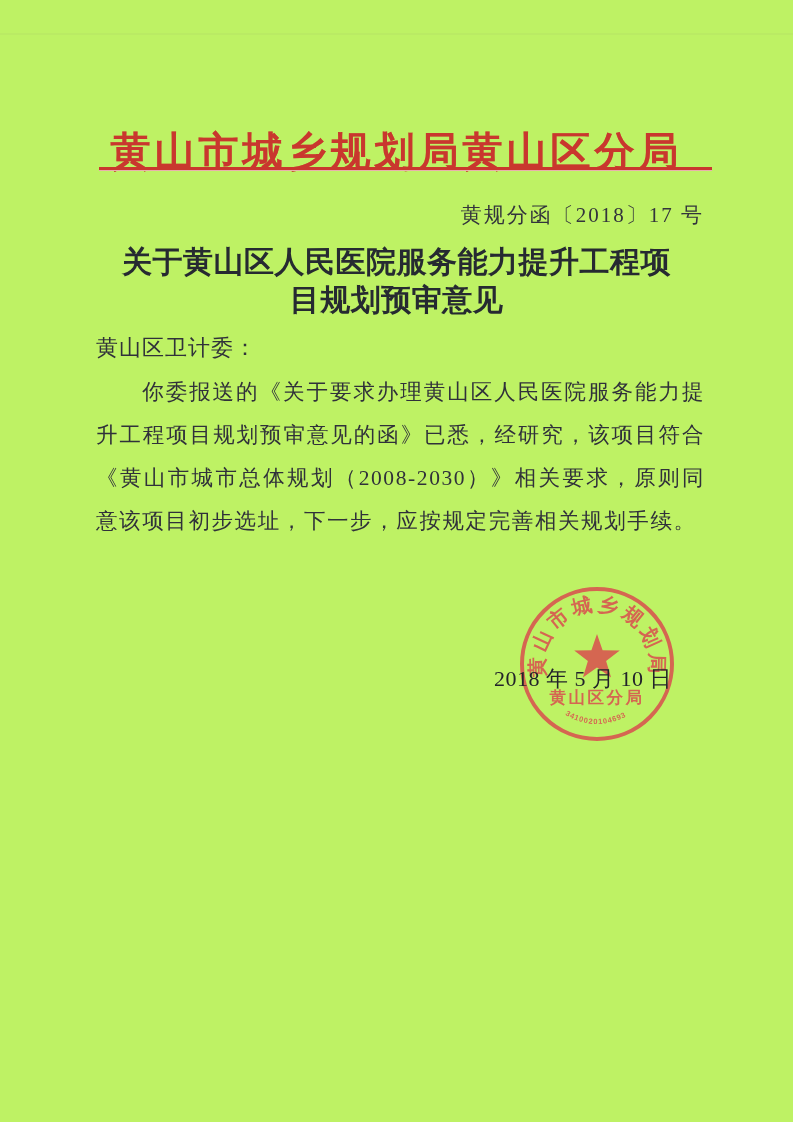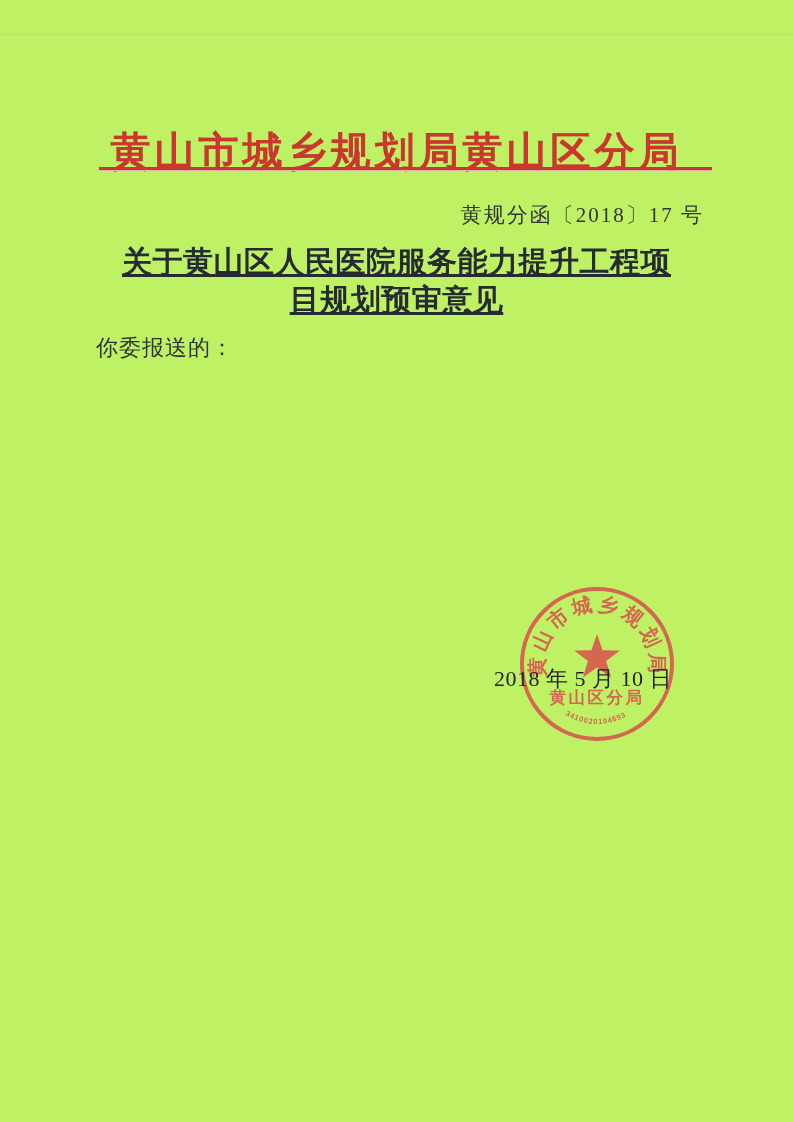"关于黄山区人民医院服务能力提升工程项目规划预审意见" .doc-title { text-decoration: underline -> none }
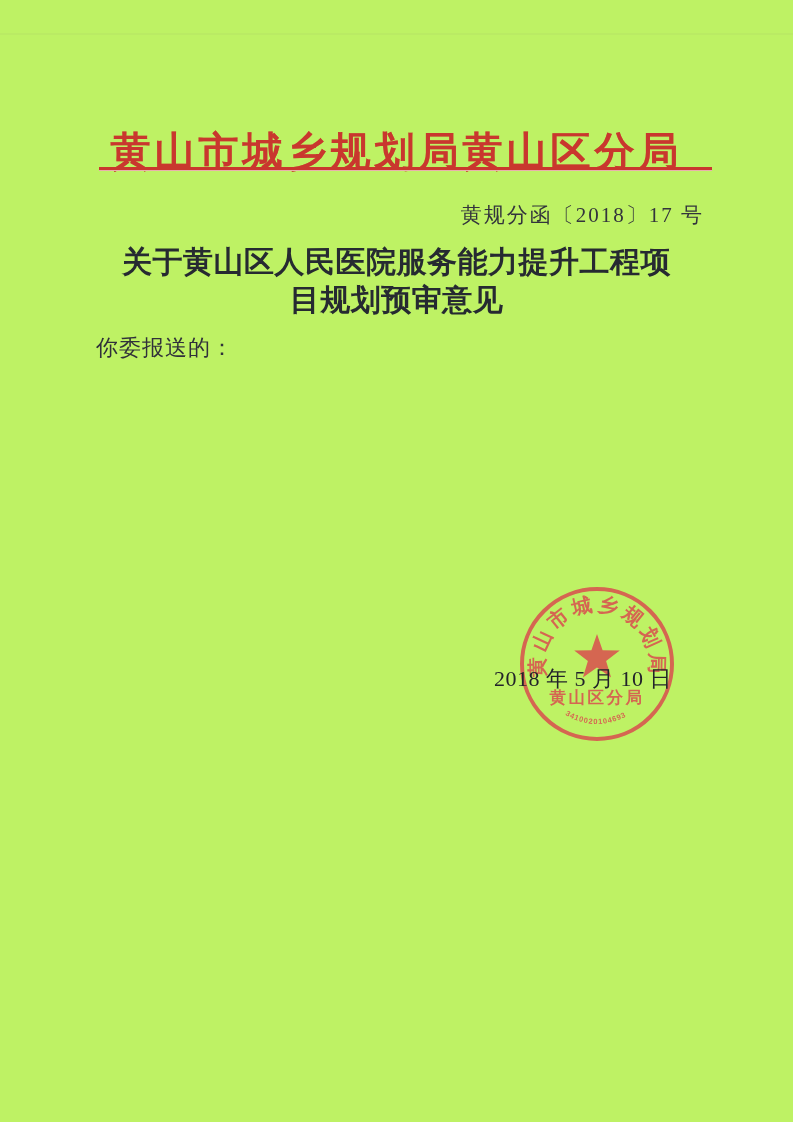"你委报送的：" div.addressee { text: 你委报送的 -> 黄山区卫计委 }
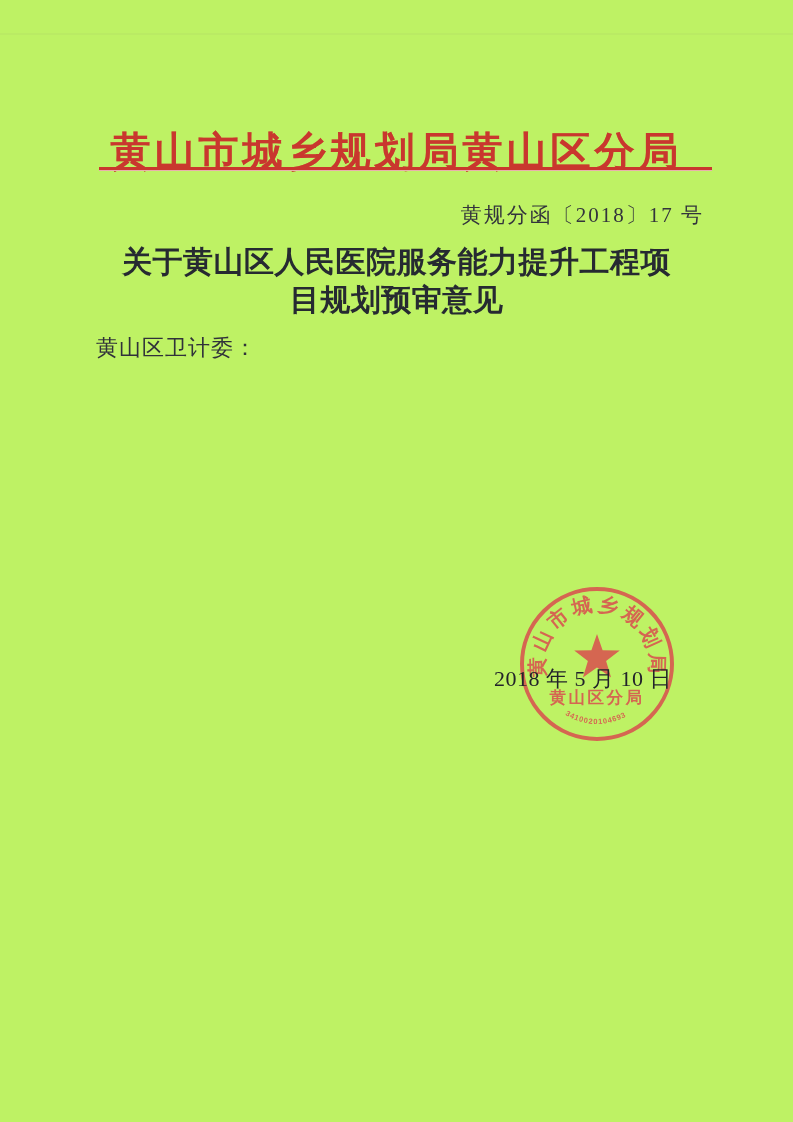"你委报送的《关于要求办理黄山区人民医院服务能力提升工程项目规划预审意见的函》已悉" p.body-text { html: none -> <p>你委报送的《关于要求办理黄山区人民医院服务能力提升工程项目规划预审意见的函》已悉，经研究，该项目符合《黄山市城市总体规划（2008-2030）》相关要求，原则同意该项目初步选址，下一步，应按规定完善相关规划手续。</p> }
